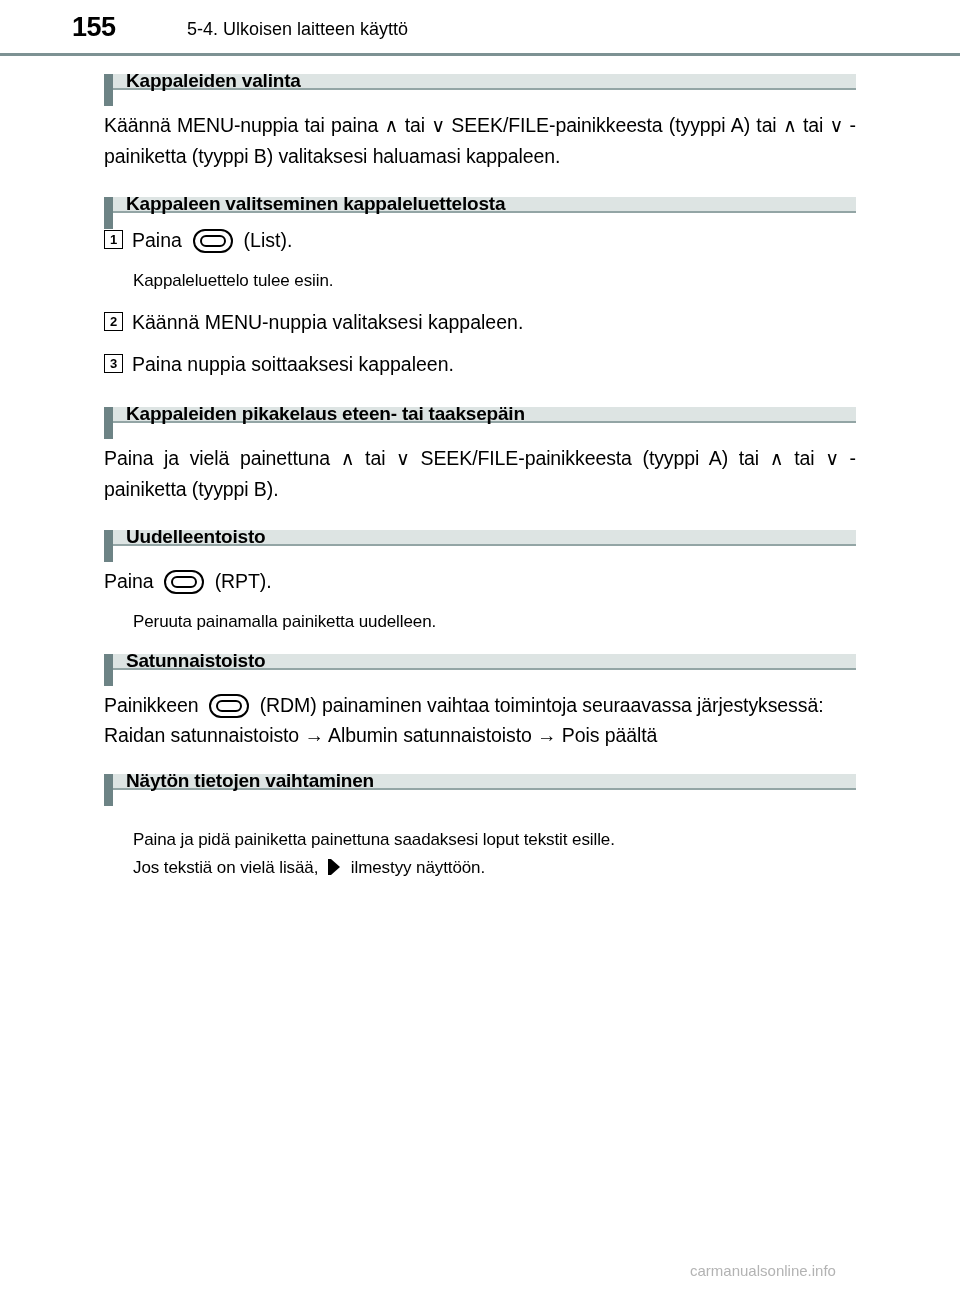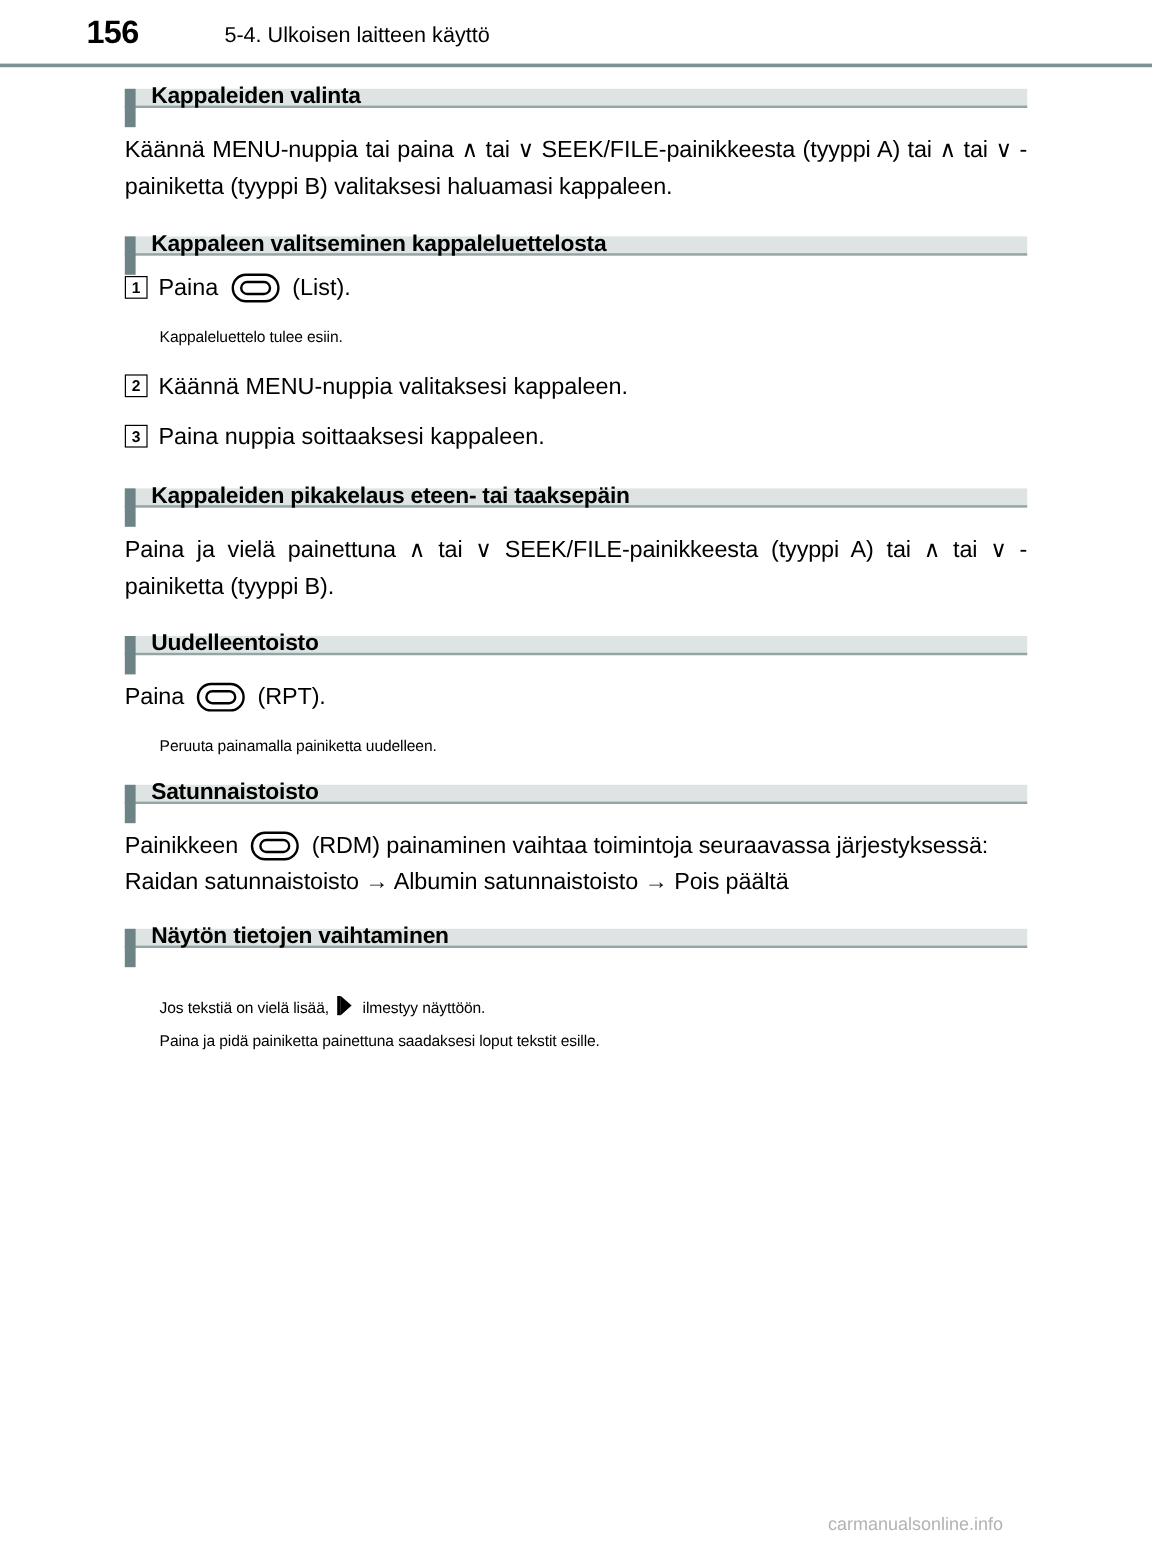"156" div.page-number { text: 156 -> 155 }
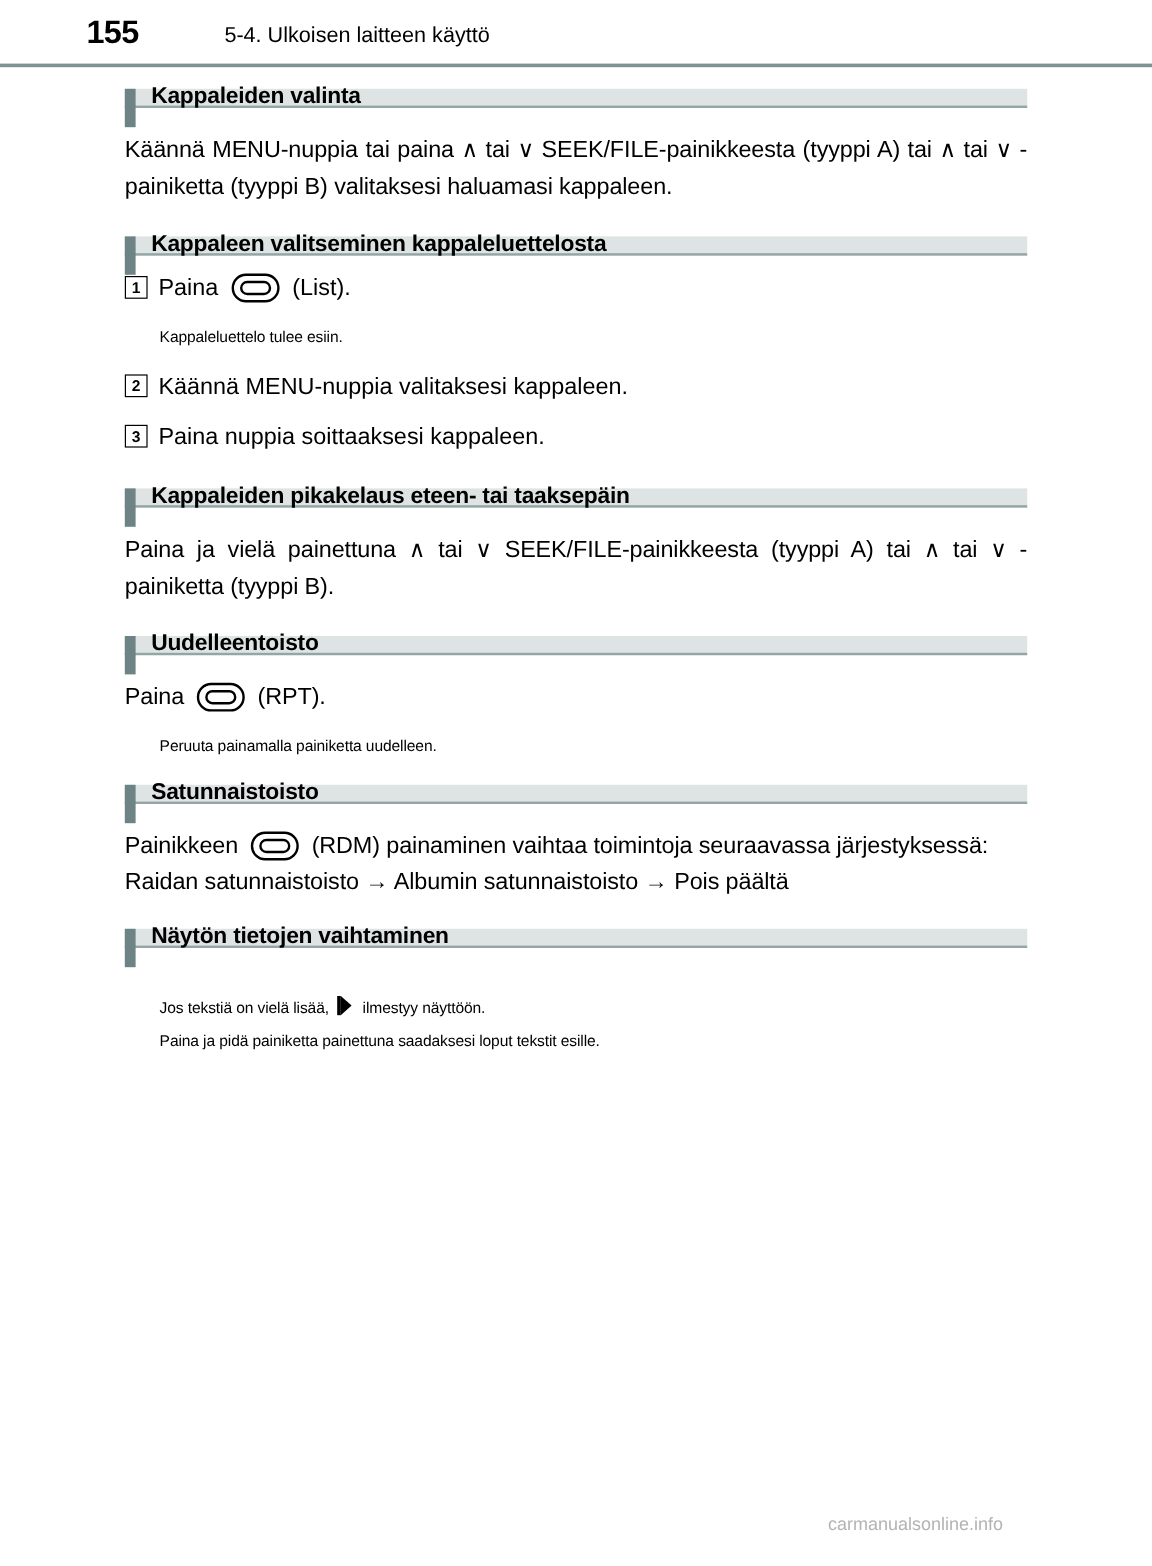"Kappaleluettelo tulee esiin." .sub { font-size: 13px -> 17px }
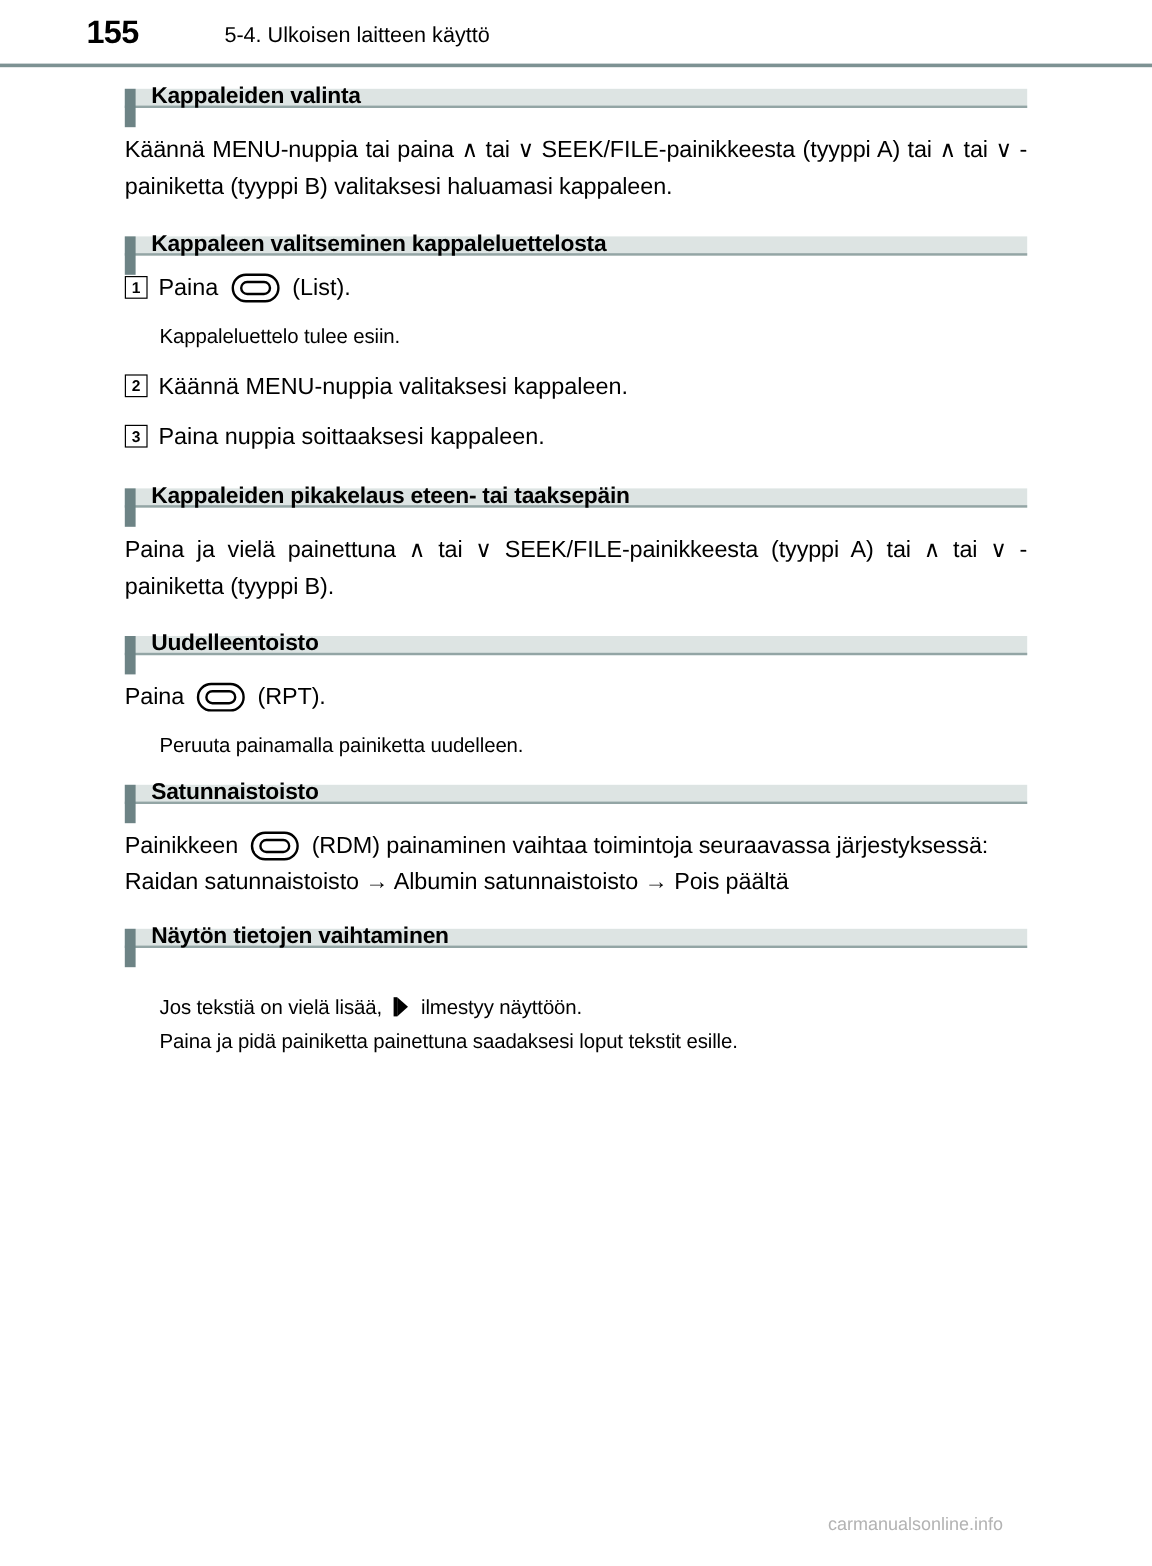"Jos tekstiä on vielä lisää," div.sub { order: before "Paina ja pidä painiketta painettuna" -> after "Paina ja pidä painiketta painettuna" }
